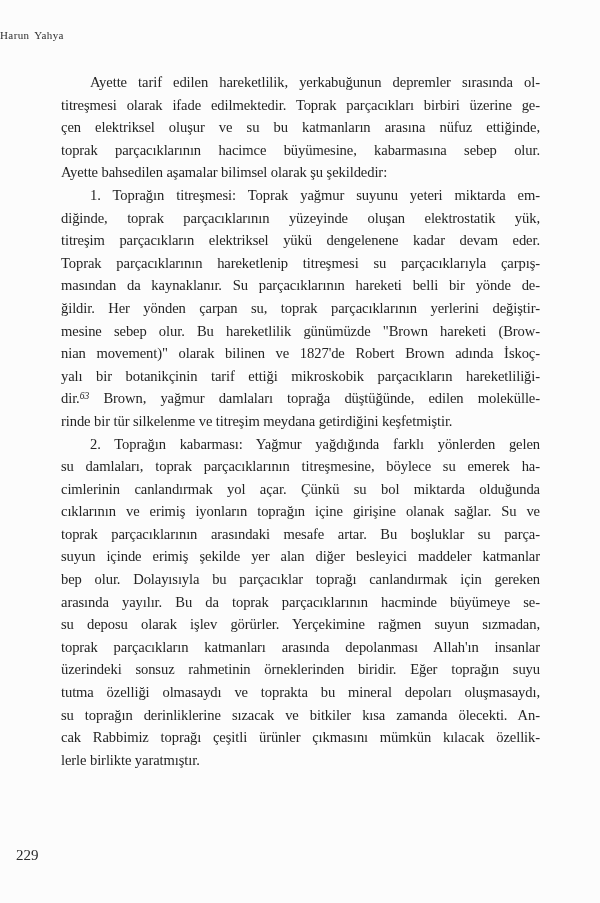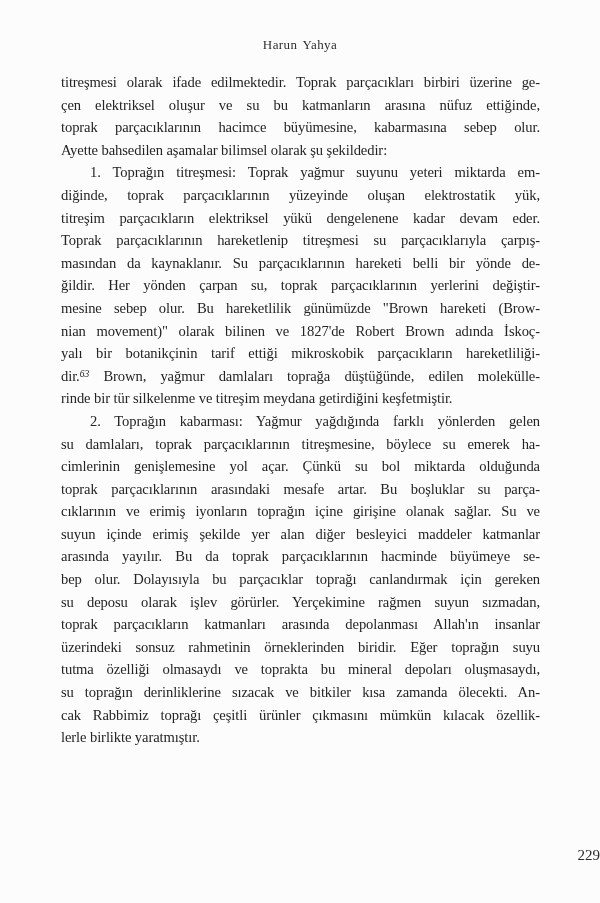"Harun Yahya" .running-header { font-size: 13px -> 11px; margin-top: 8px -> none; text-align: center -> left }
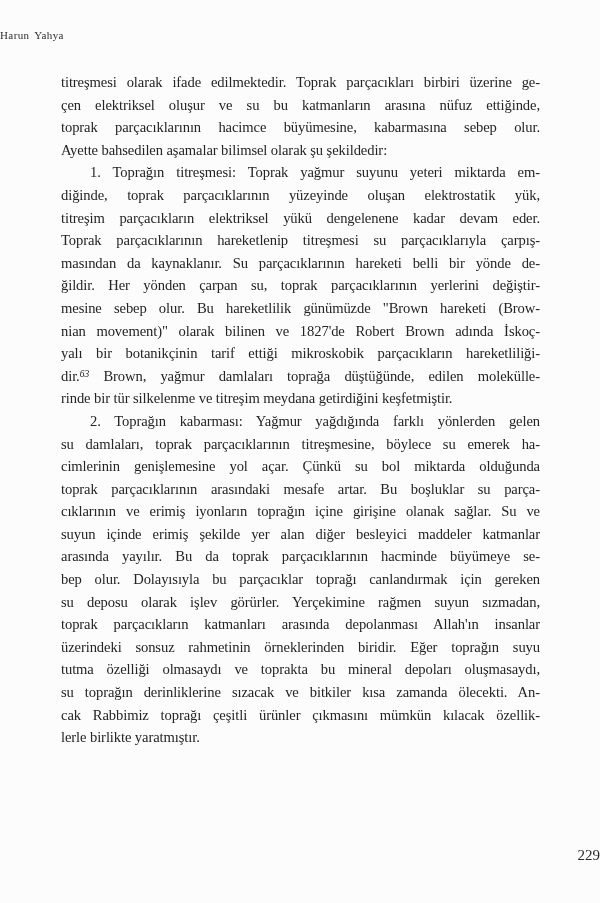"Ayette tarif edilen hareketlilik," div.line { html: none -> <div><span>Ayette tarif edilen hareketlilik, yerkabuğunun depremler sırasında ol-</span></div> }
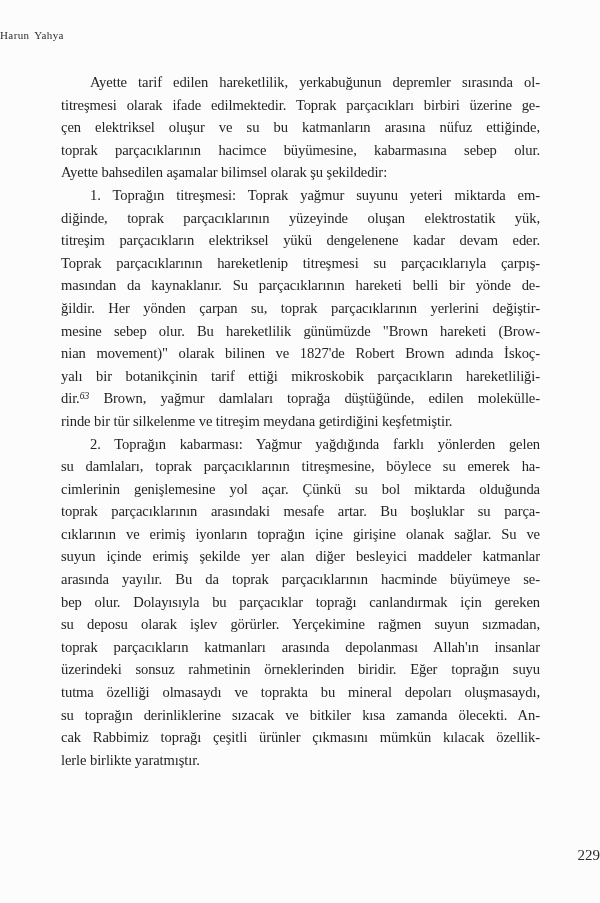"cimlerinin genişlemesine yol açar. Çünkü" span { text: genişlemesine -> canlandırmak }
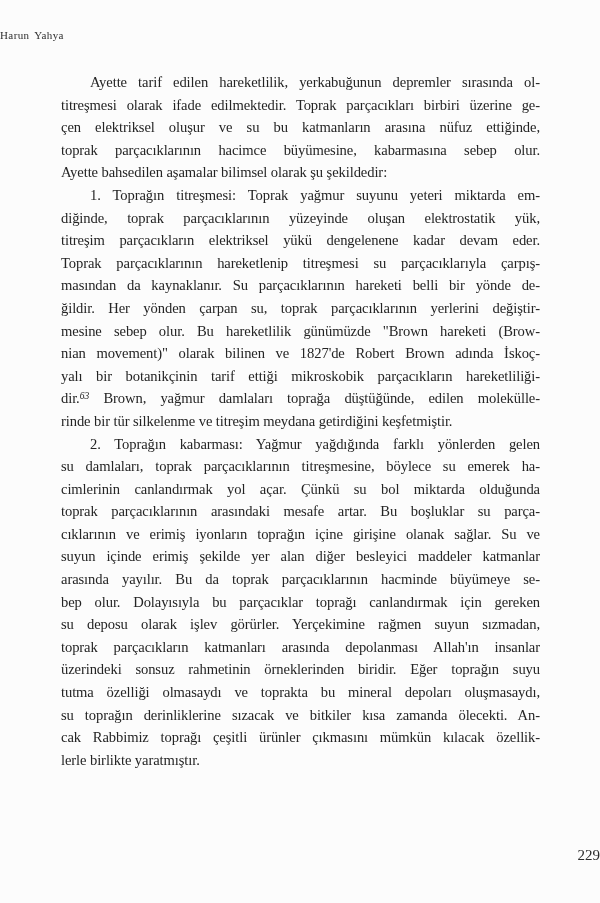"toprak parçacıklarının arasındaki mesafe" div.line { order: before "cıklarının ve erimiş iyonların toprağın" -> after "cıklarının ve erimiş iyonların toprağın" }
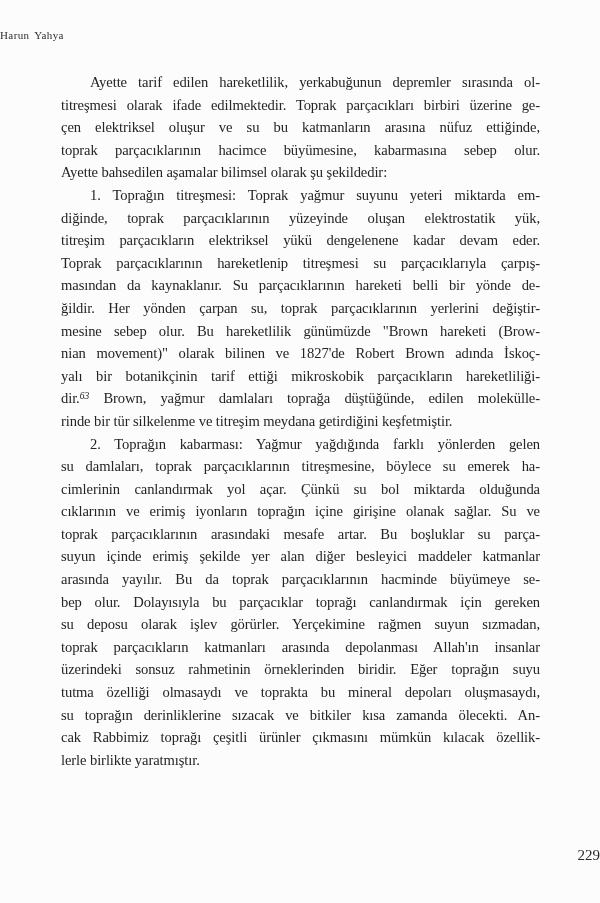"arasında yayılır. Bu da toprak" div.line { order: before "bep olur. Dolayısıyla bu parçacıklar" -> after "bep olur. Dolayısıyla bu parçacıklar" }
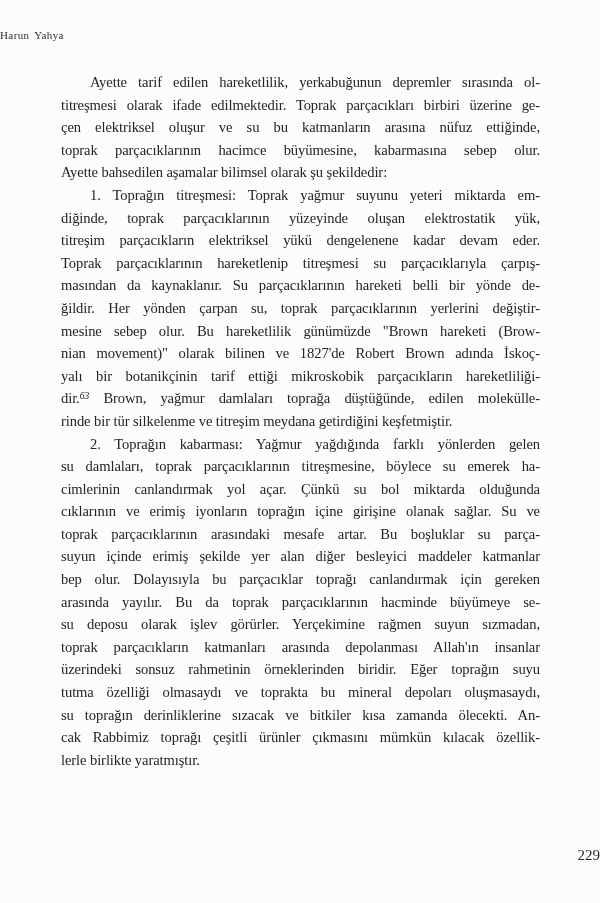"229" .page-number { text-align: right -> left }
